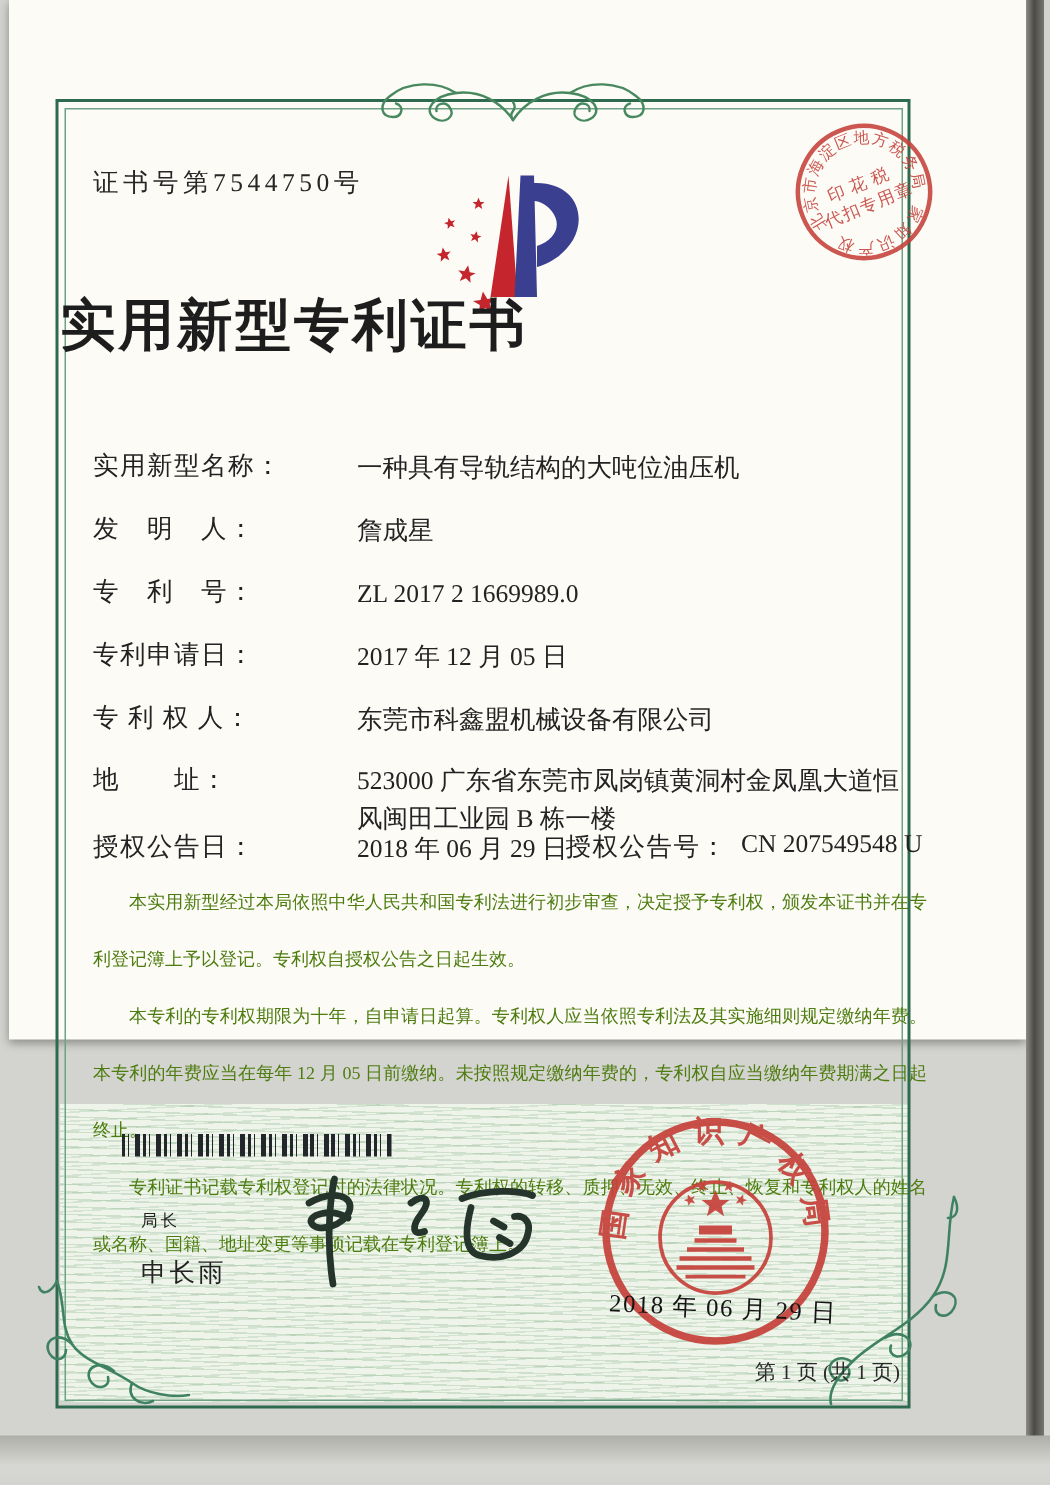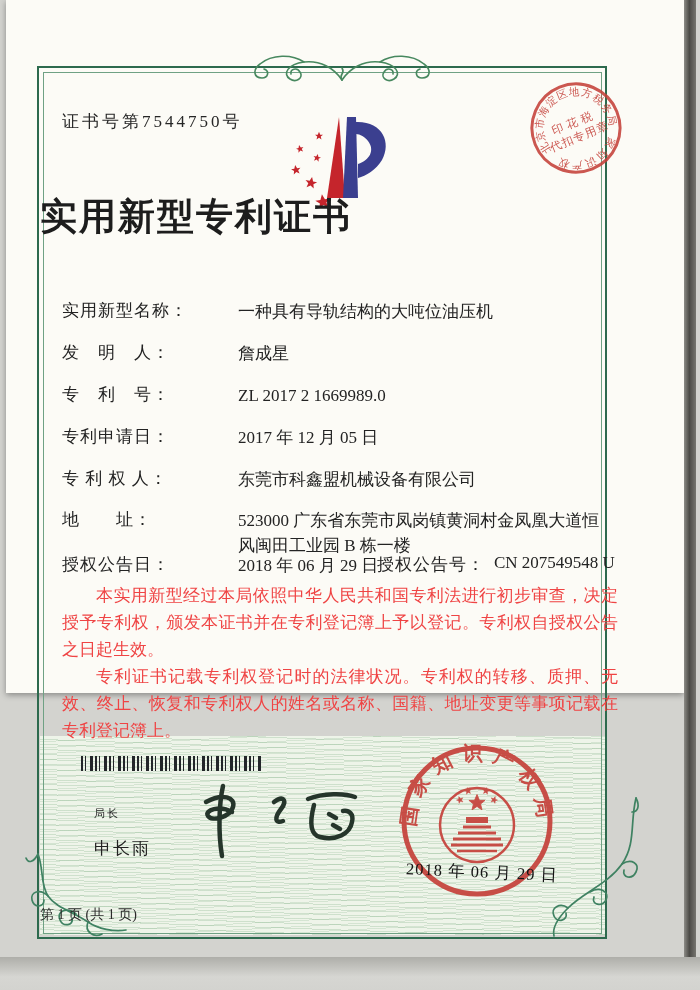"本实用新型经过本局依照中华人民共和国专利法进行初步审查，决定授予专利权，颁发本证" .paras { color: #ef4444 -> #4d7c0f; font-size: 17px -> 12px; line-height: 27px -> 38px }
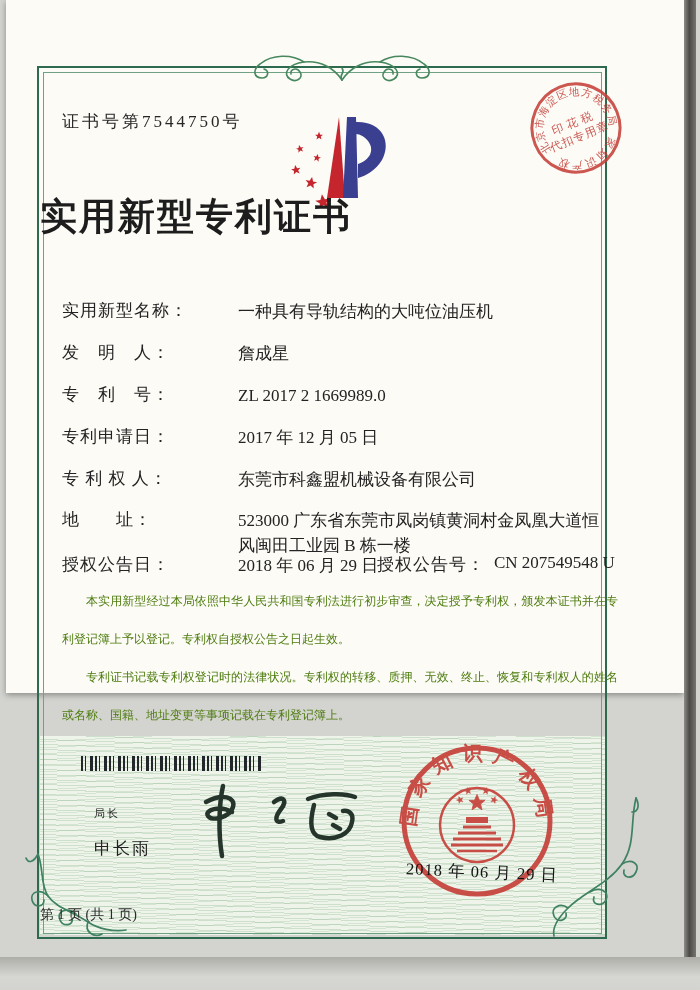"本专利的专利权期限为十年，自申请日起算。专利权人应当依照专利法及其实施细则规定缴" p { html: none -> <p>本专利的专利权期限为十年，自申请日起算。专利权人应当依照专利法及其实施细则规定缴纳年费。本专利的年费应当在每年 12 月 05 日前缴纳。未按照规定缴纳年费的，专利权自应当缴纳年费期满之日起终止。</p> }
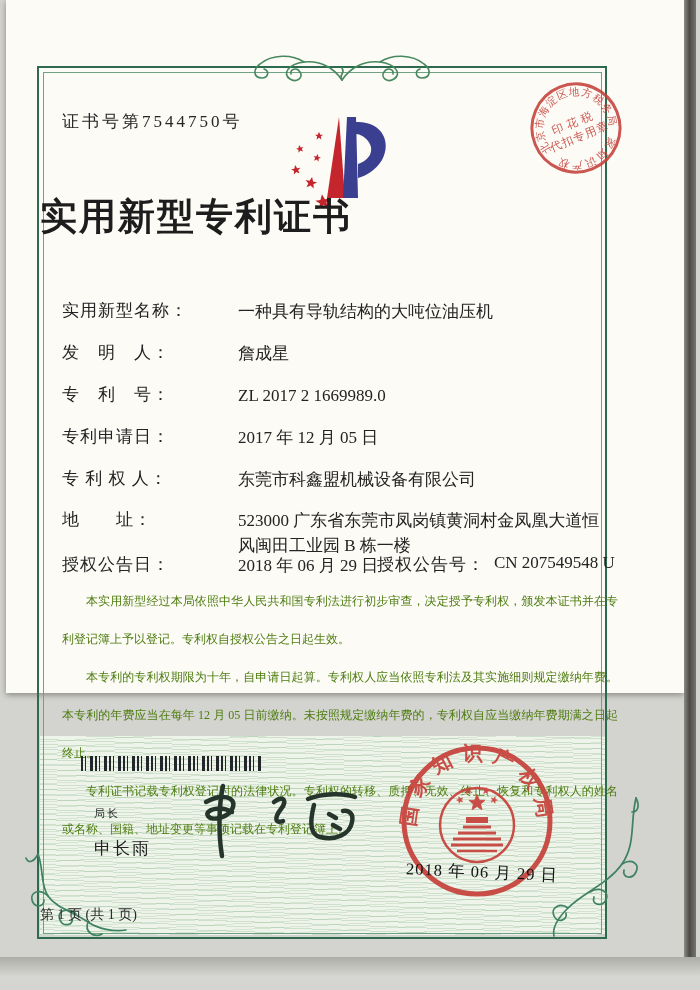"第 1 页 (共 1" .footer-page { text-align: left -> right }
